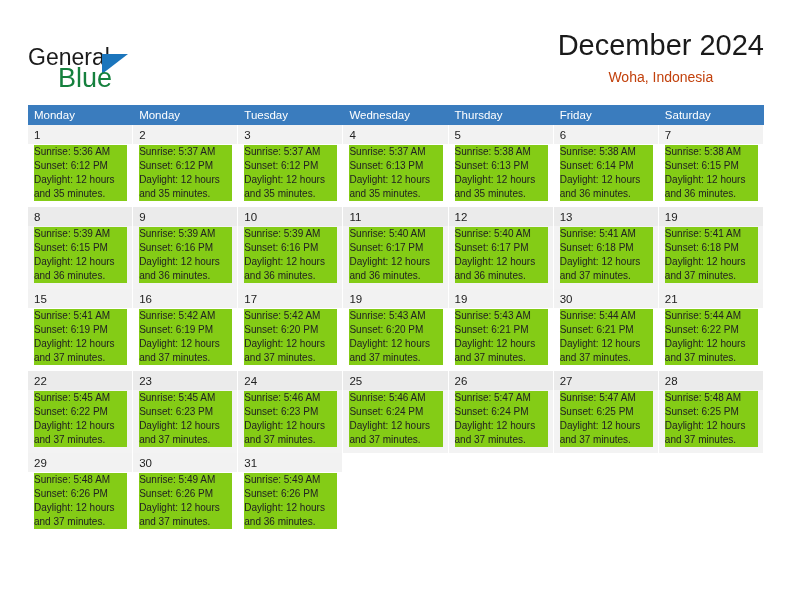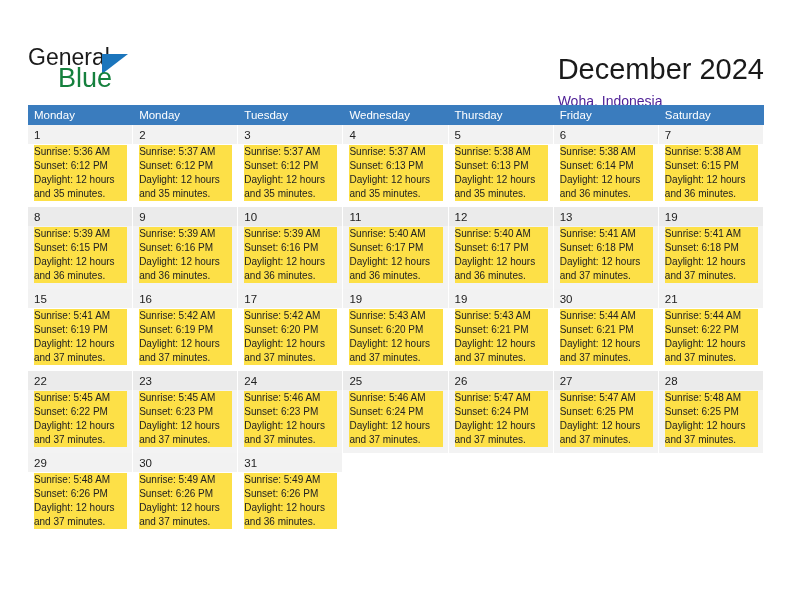"December 2024" .title-block { margin-top: 24px -> none; text-align: left -> center }
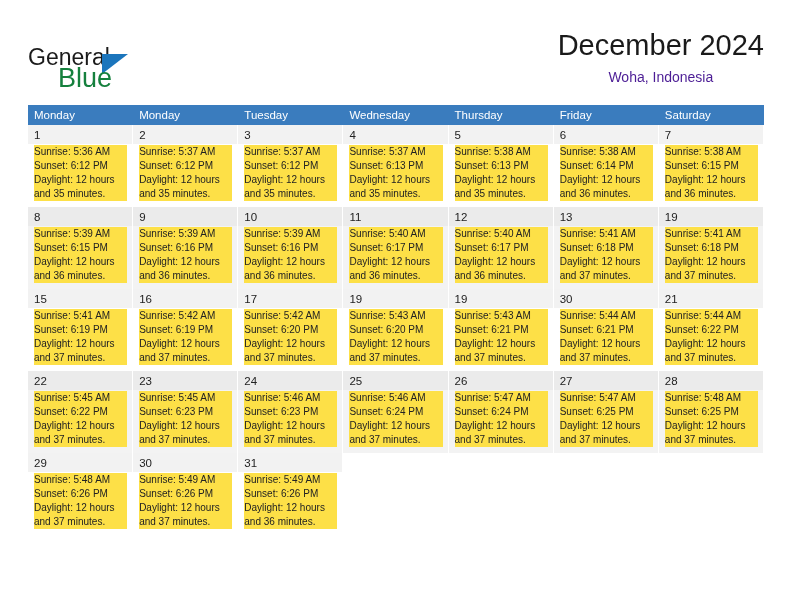"Woha, Indonesia" .location { color: #4c1d95 -> #c2410c }
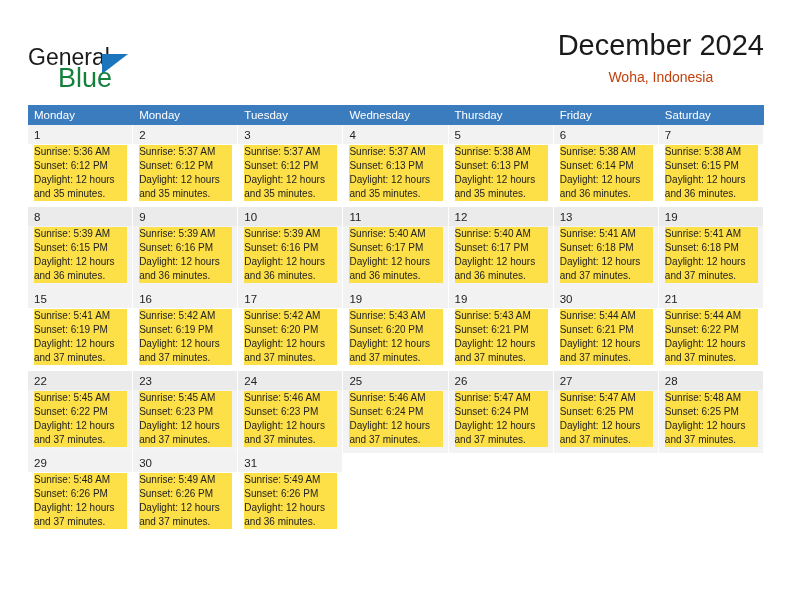"Sunrise: 5:36 AM" .detail { background: #fde047 -> #84cc16 }
